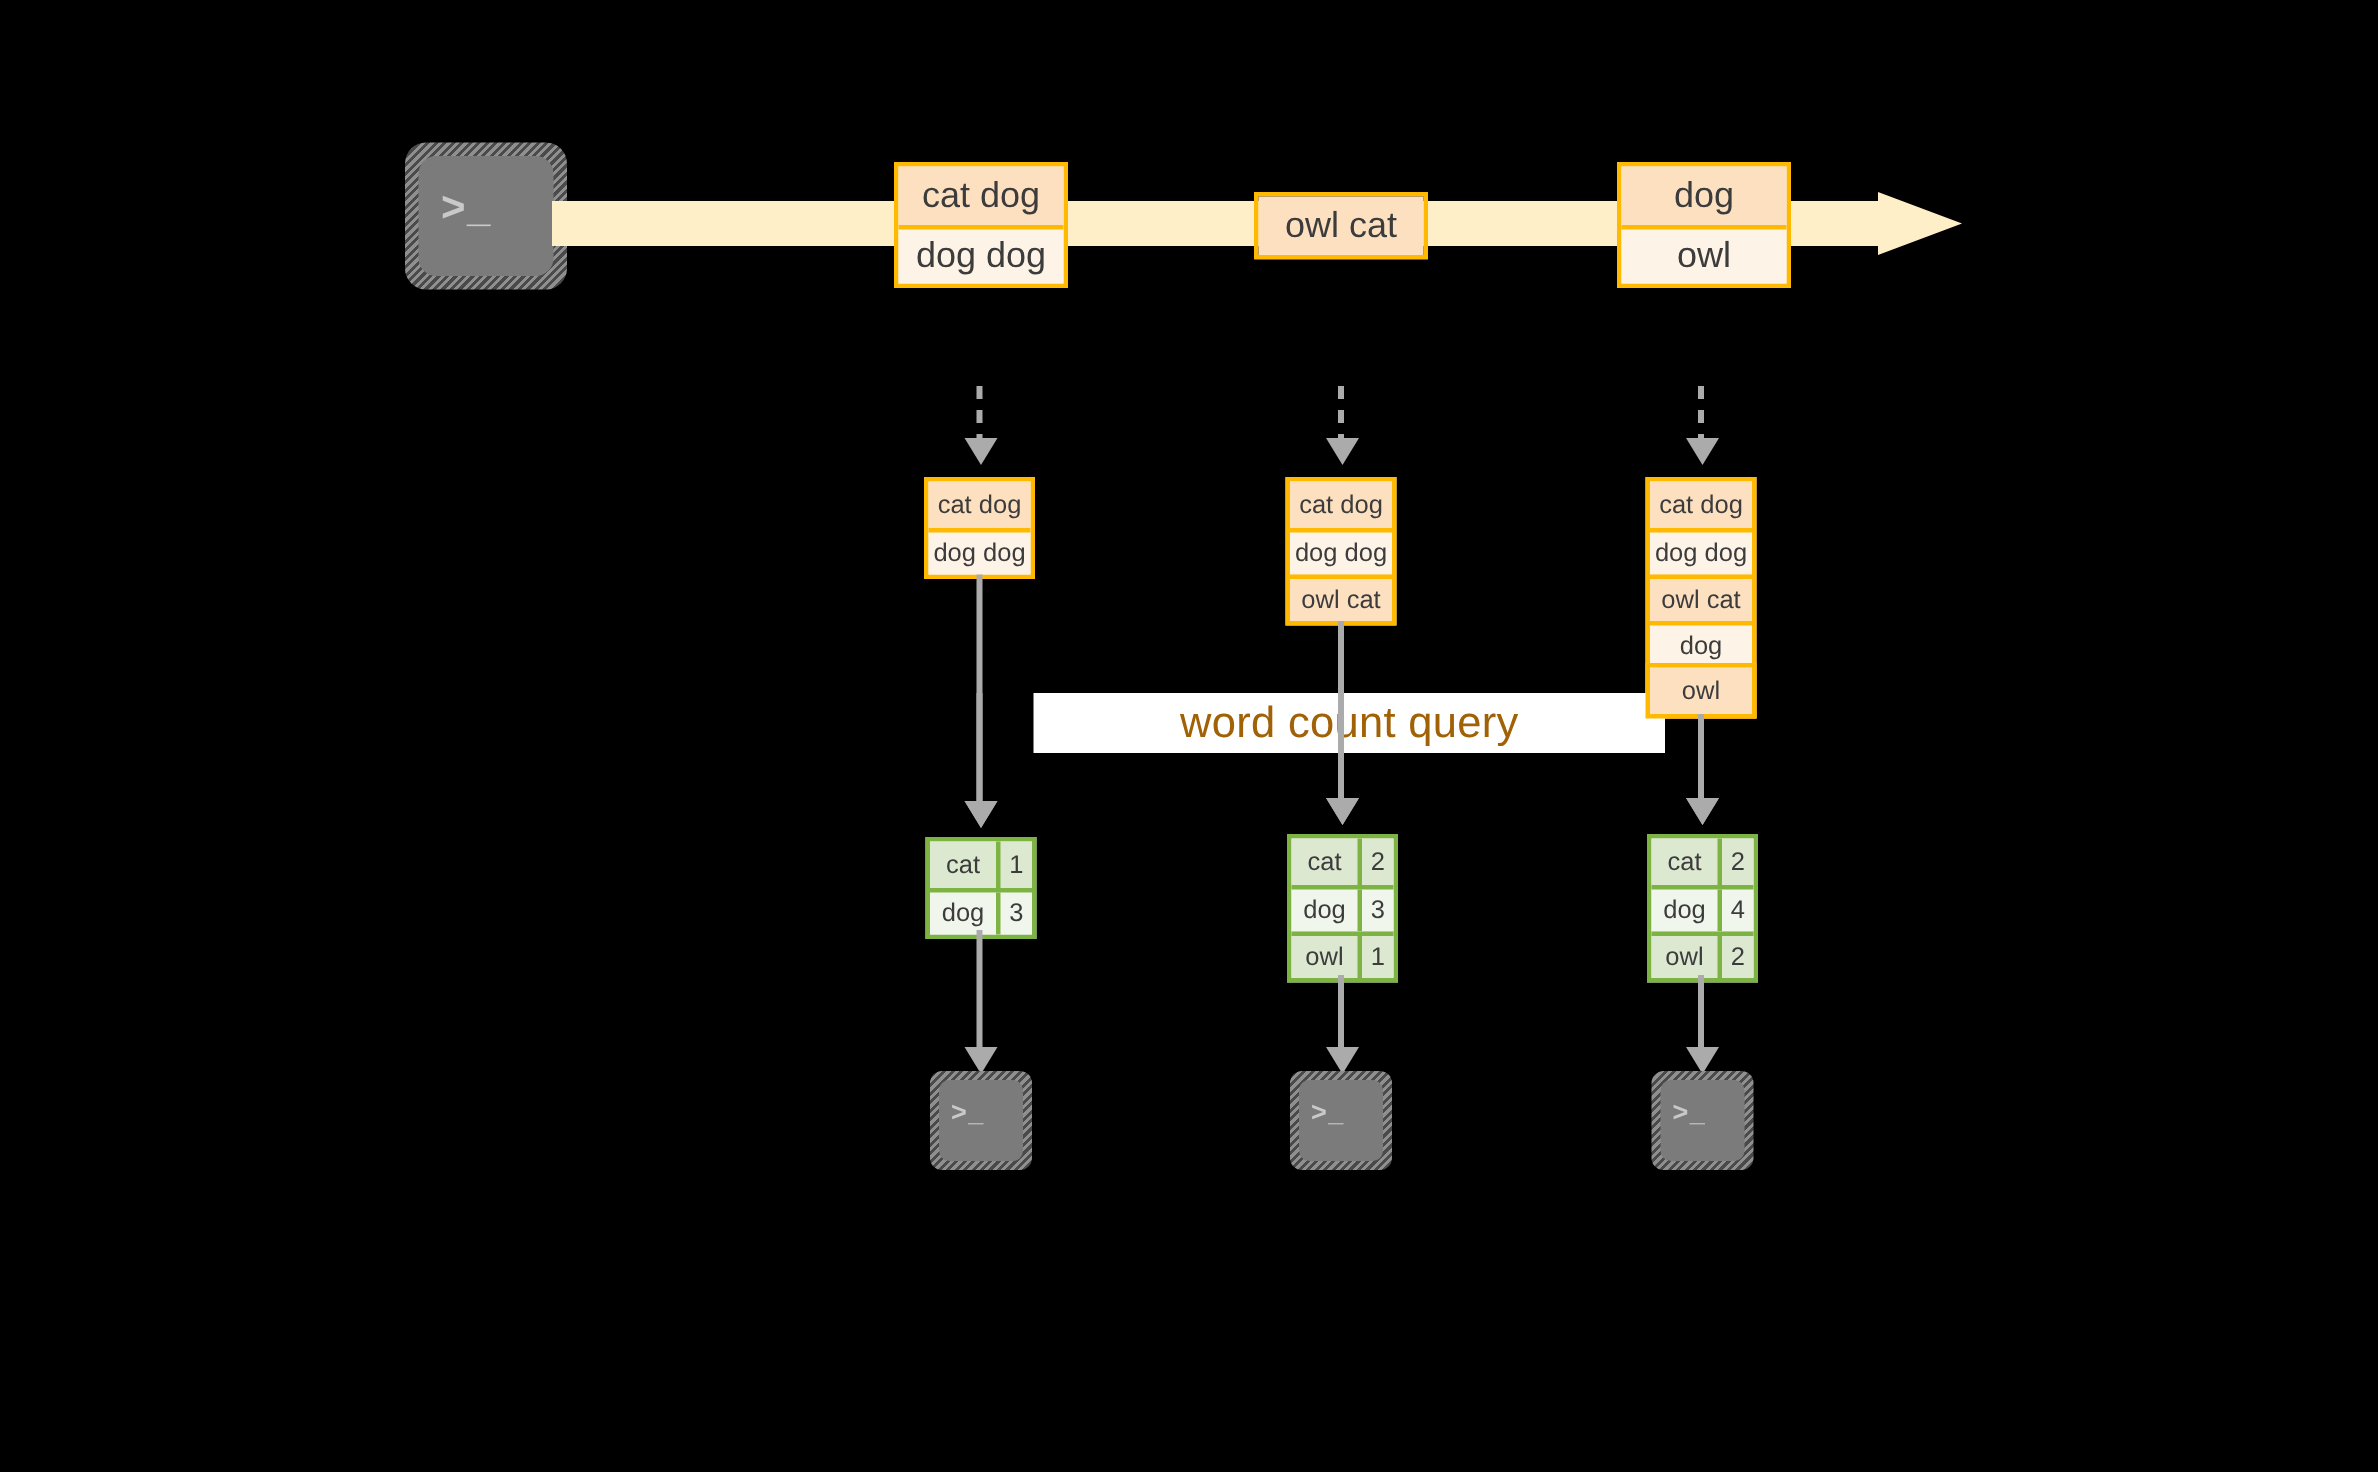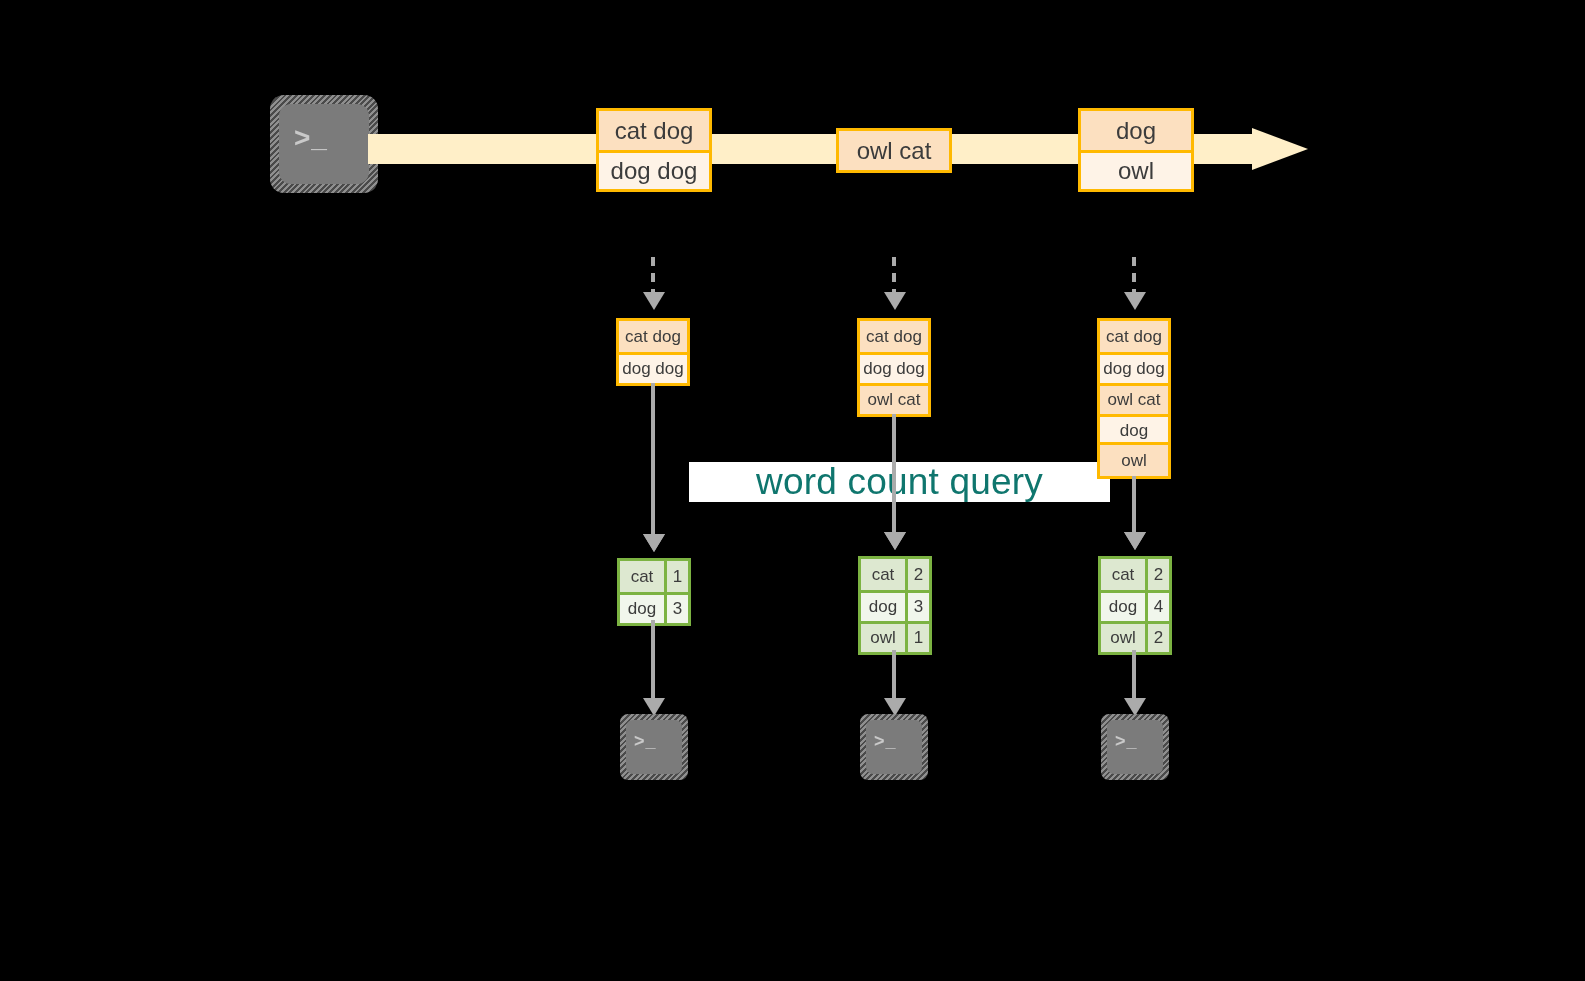"word count query" #query-banner .label { color: #0f766e -> #a16207; font-size: 37px -> 29px }
